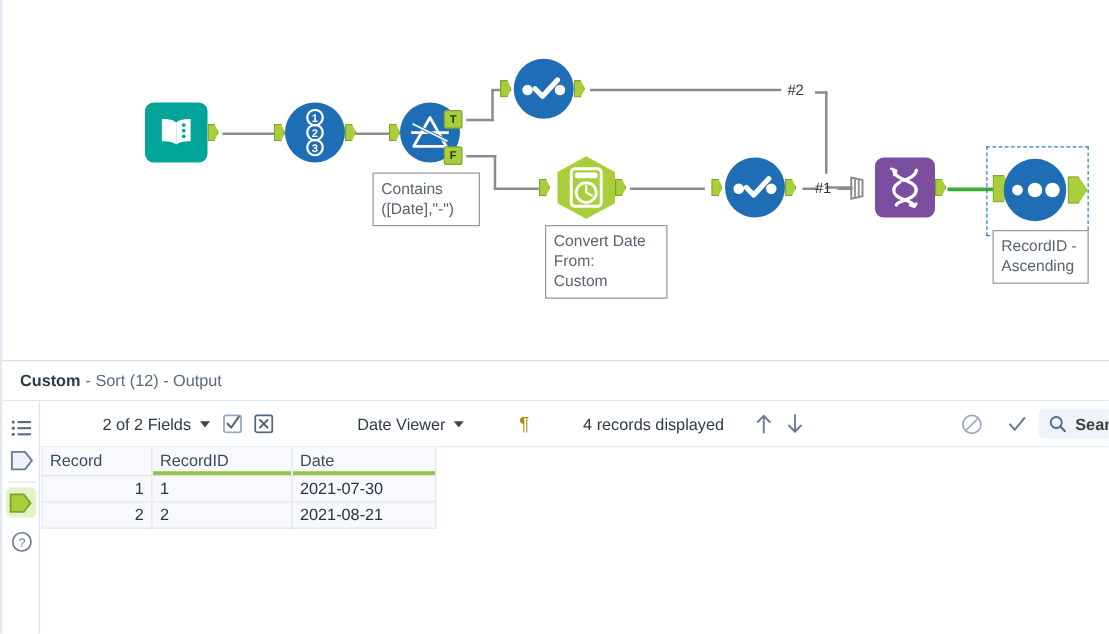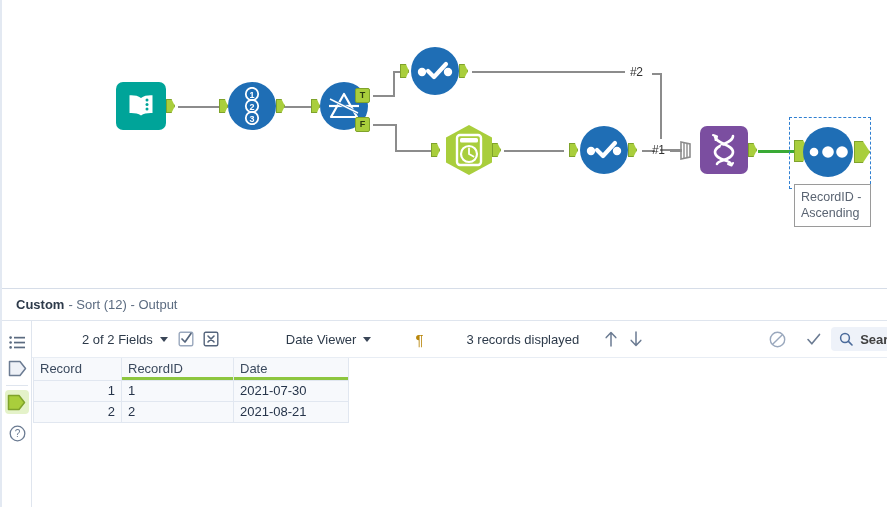"Contains" div.annot { html: none -> <div>Contains ([Date],"-")</div> }
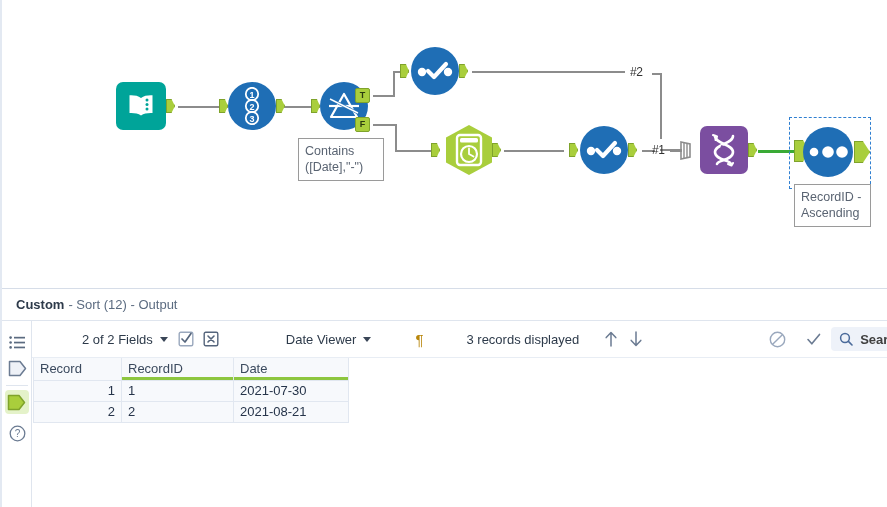"Convert Date" div.annot { html: none -> <div>Convert Date From: Custom</div> }
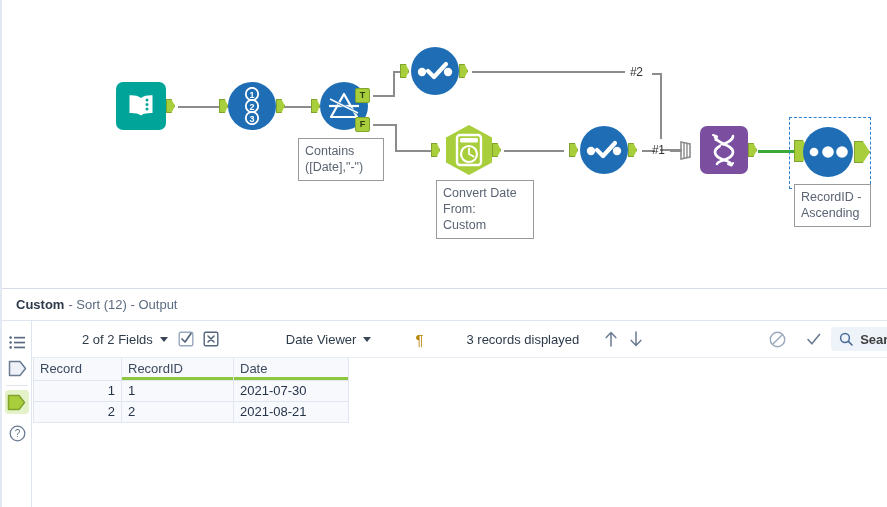"3 records displayed" span.tb-text { text: 3 -> 4 }
